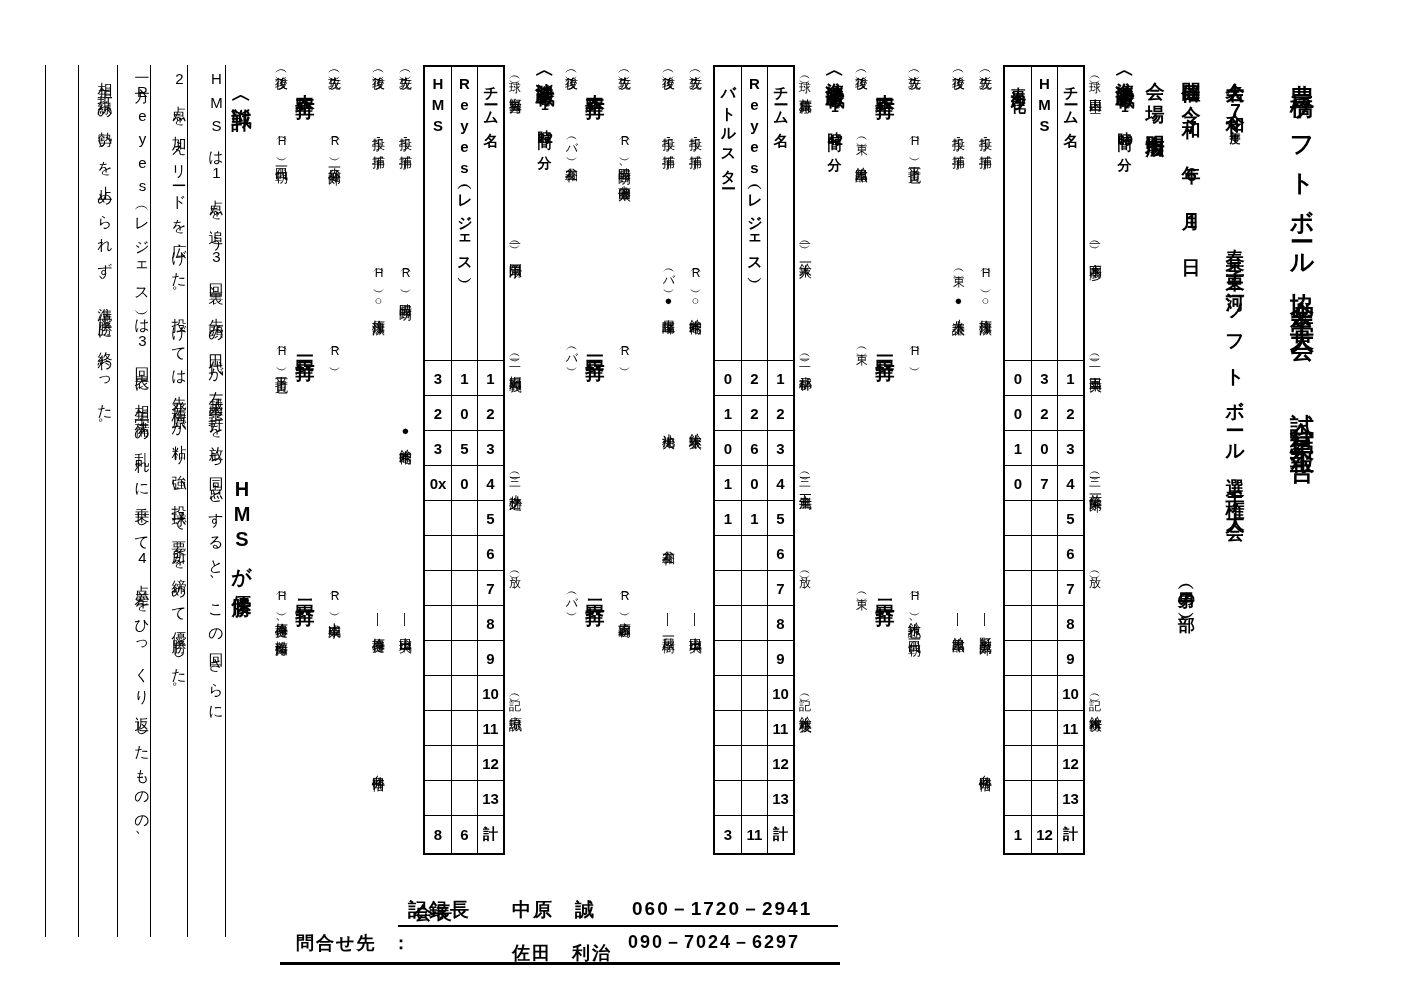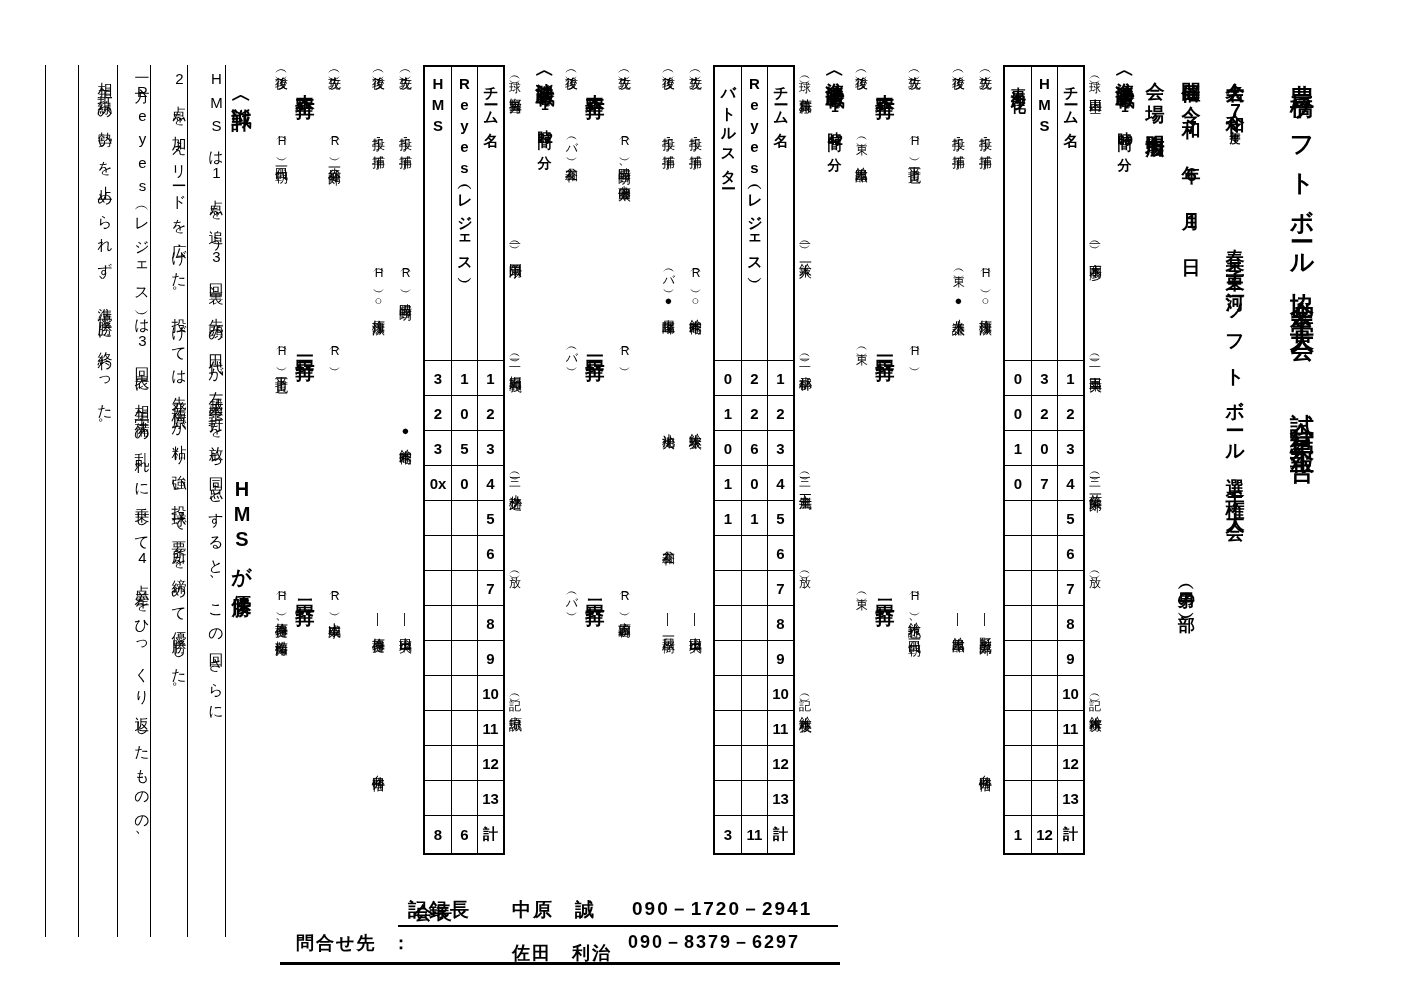"090－1720－2941" span.fspan { text: 090 -> 060 }
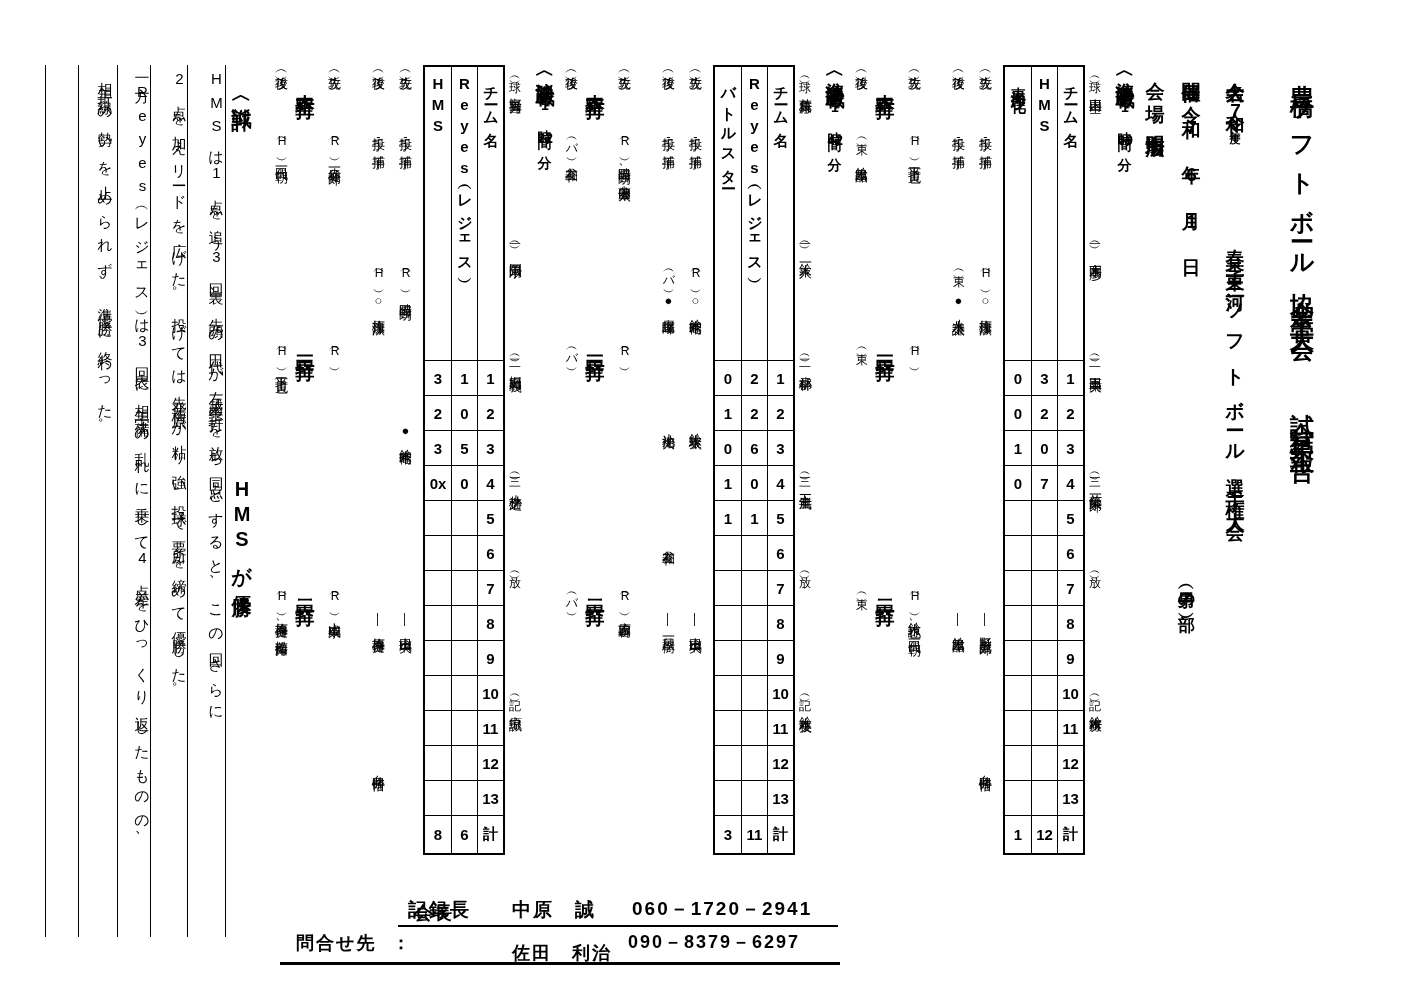"090－8379－6297" span.fspan { text: 8379 -> 7024 }
